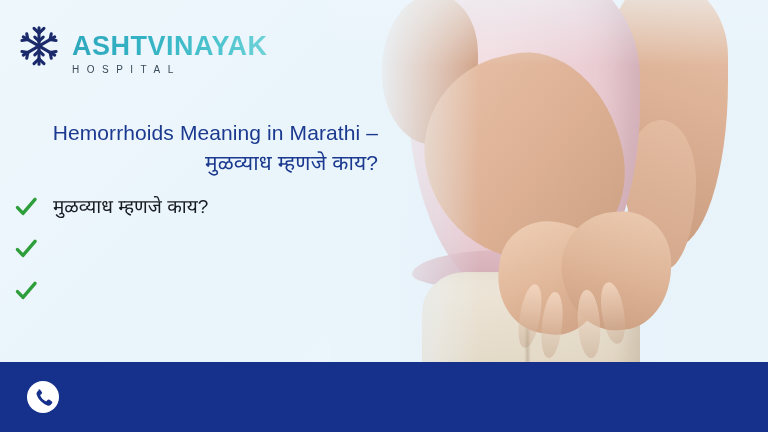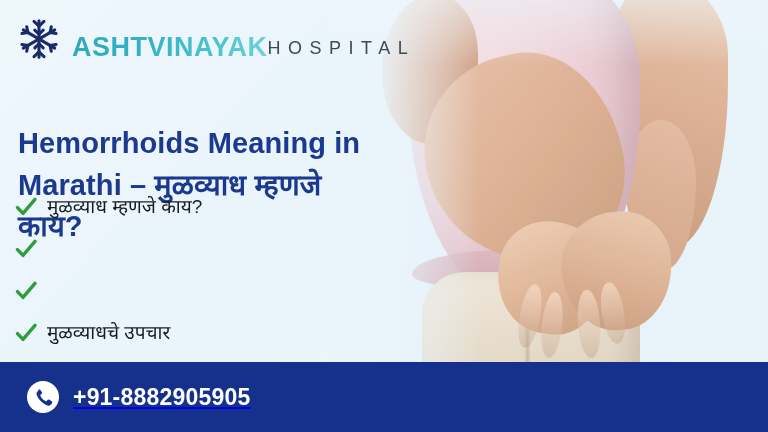"ASHTVINAYAK" .logo-text { flex-direction: none -> column }
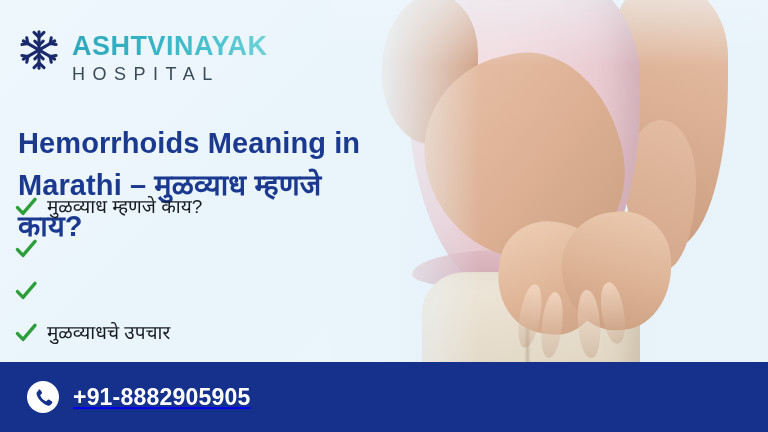"HOSPITAL" .logo-sub { font-size: 18px -> 10px }
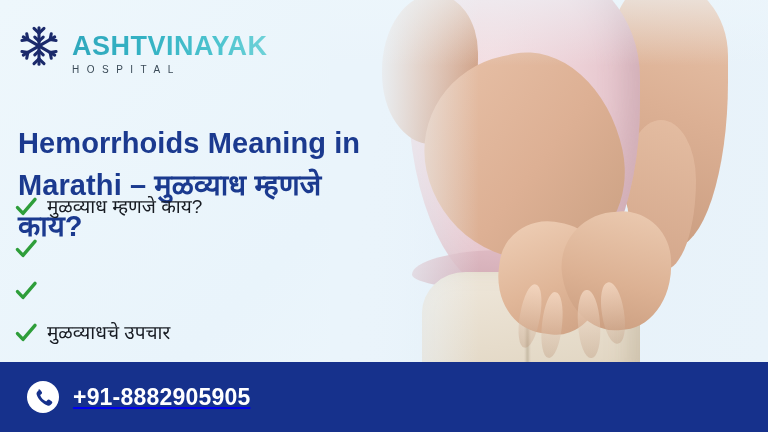"Hemorrhoids Meaning in Marathi –" .headline { font-size: 29px -> 21px; font-weight: bold -> normal; text-align: none -> right }
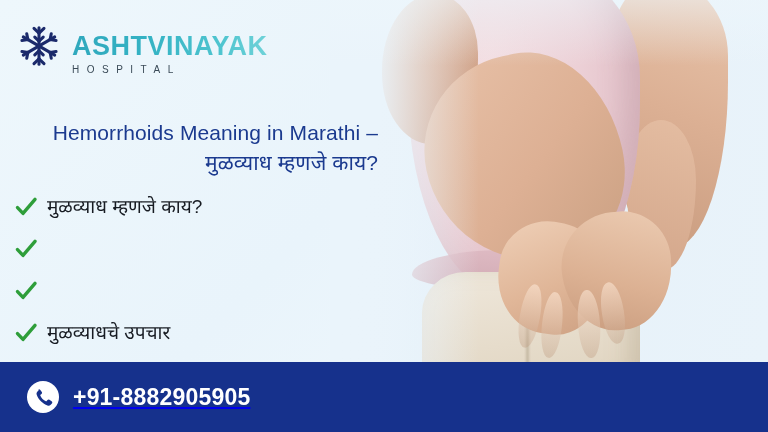"मुळव्याध म्हणजे काय?" .bullet { gap: 9px -> 15px }
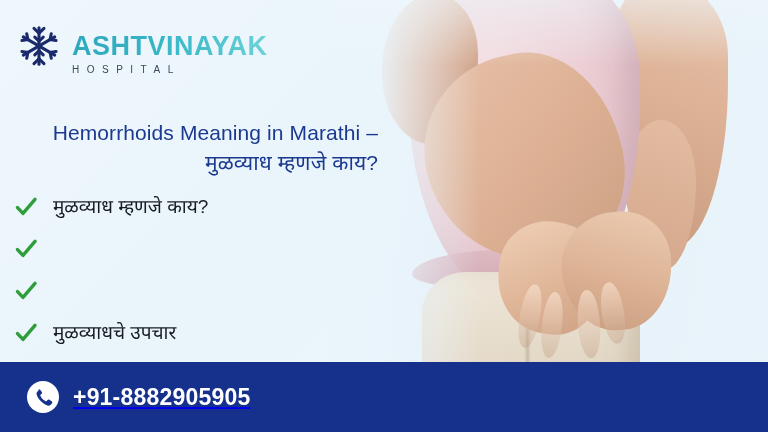"मुळव्याधचे उपचार" li.bullet { html: <li> <svg> <path></path> </svg> <span>मुळव्याधचे उपचार</span> </li> -> none }
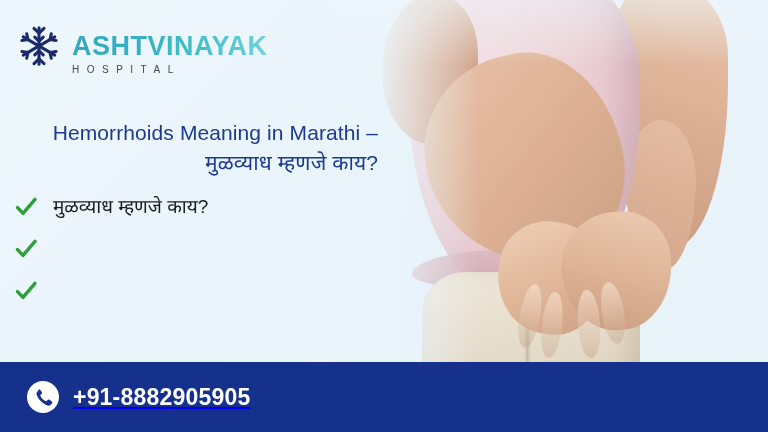"+91-8882905905" span.contact-text { html: <span>+91-8882905905</span> -> none }
